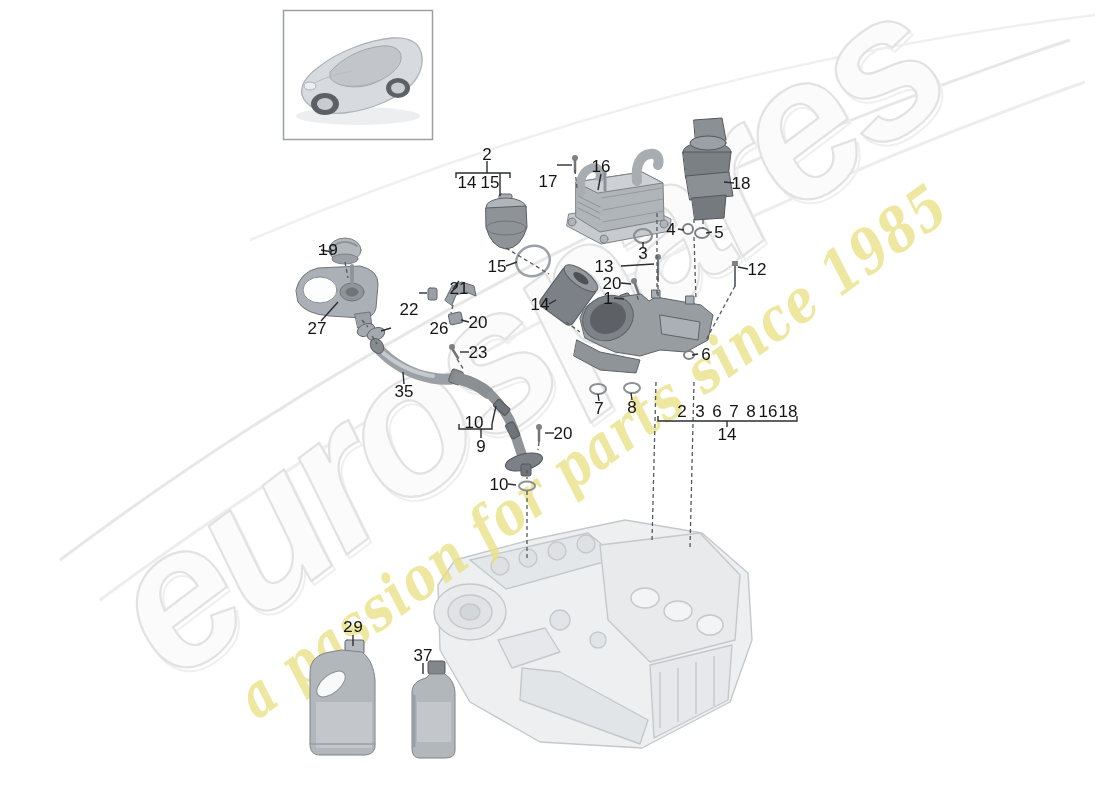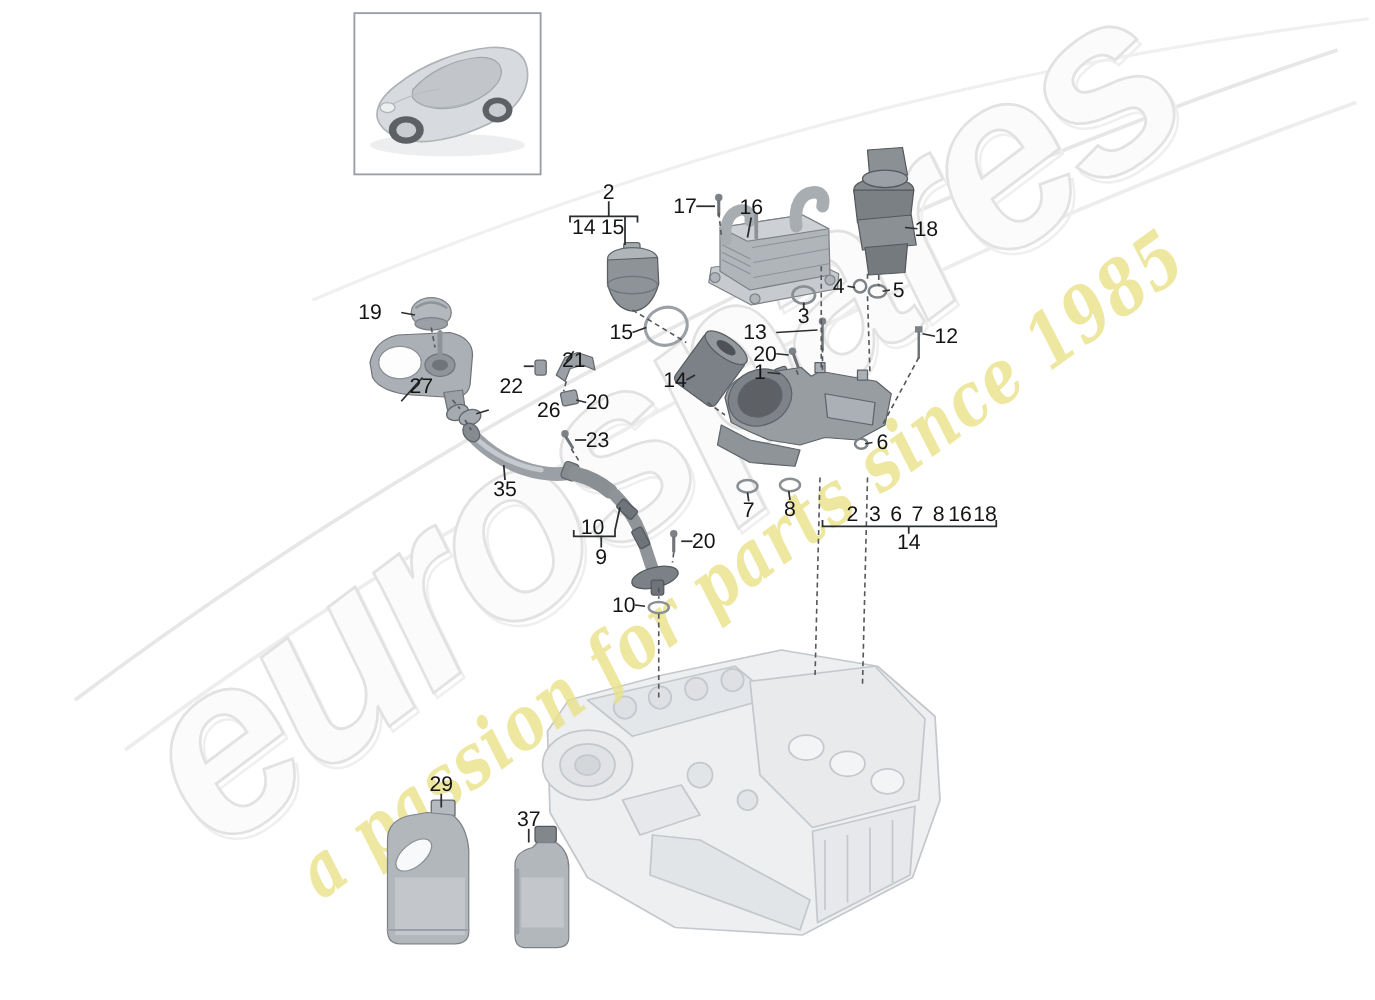"17" span.callout { top: 165px -> 181px }
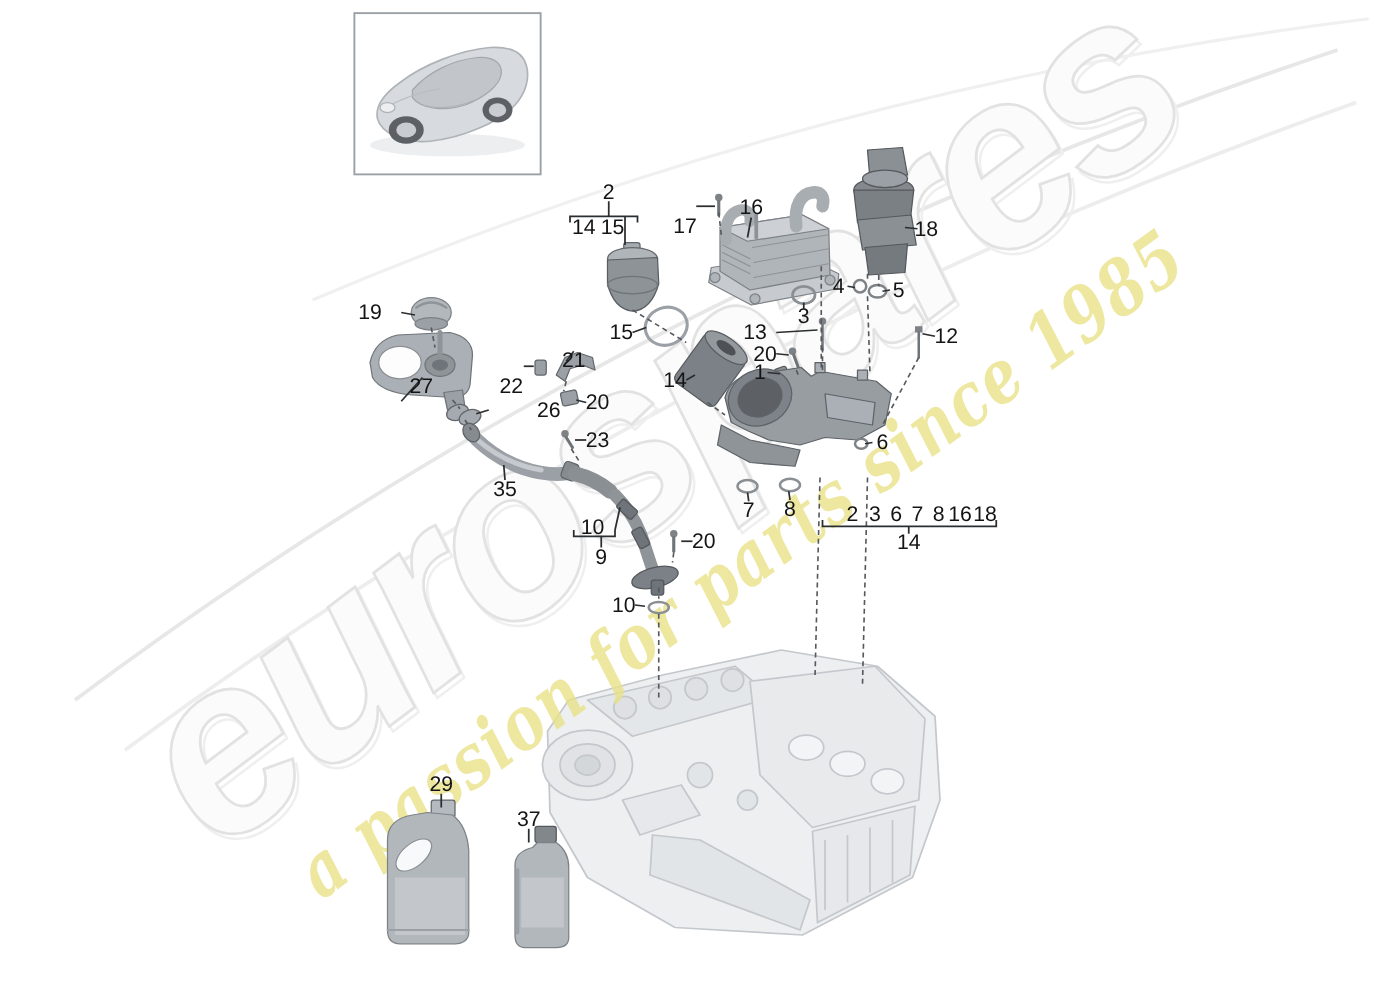"19" span.callout { font-family: none -> Liberation Mono, monospace; left: 296px -> 328px }
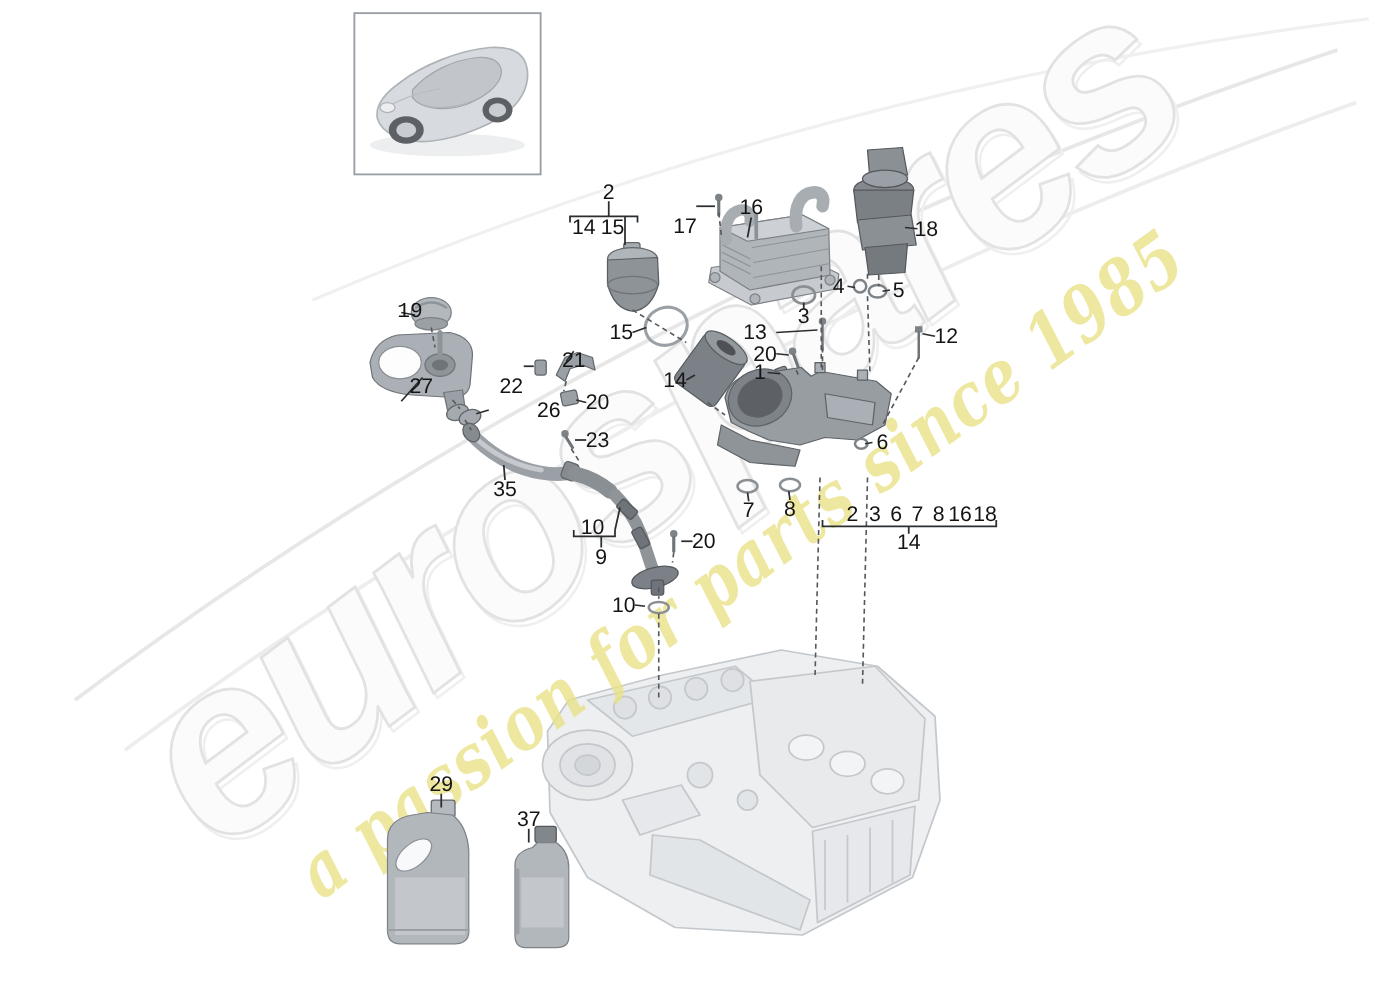"27" span.callout { margin-left: 20px -> none; top: 309px -> 328px }
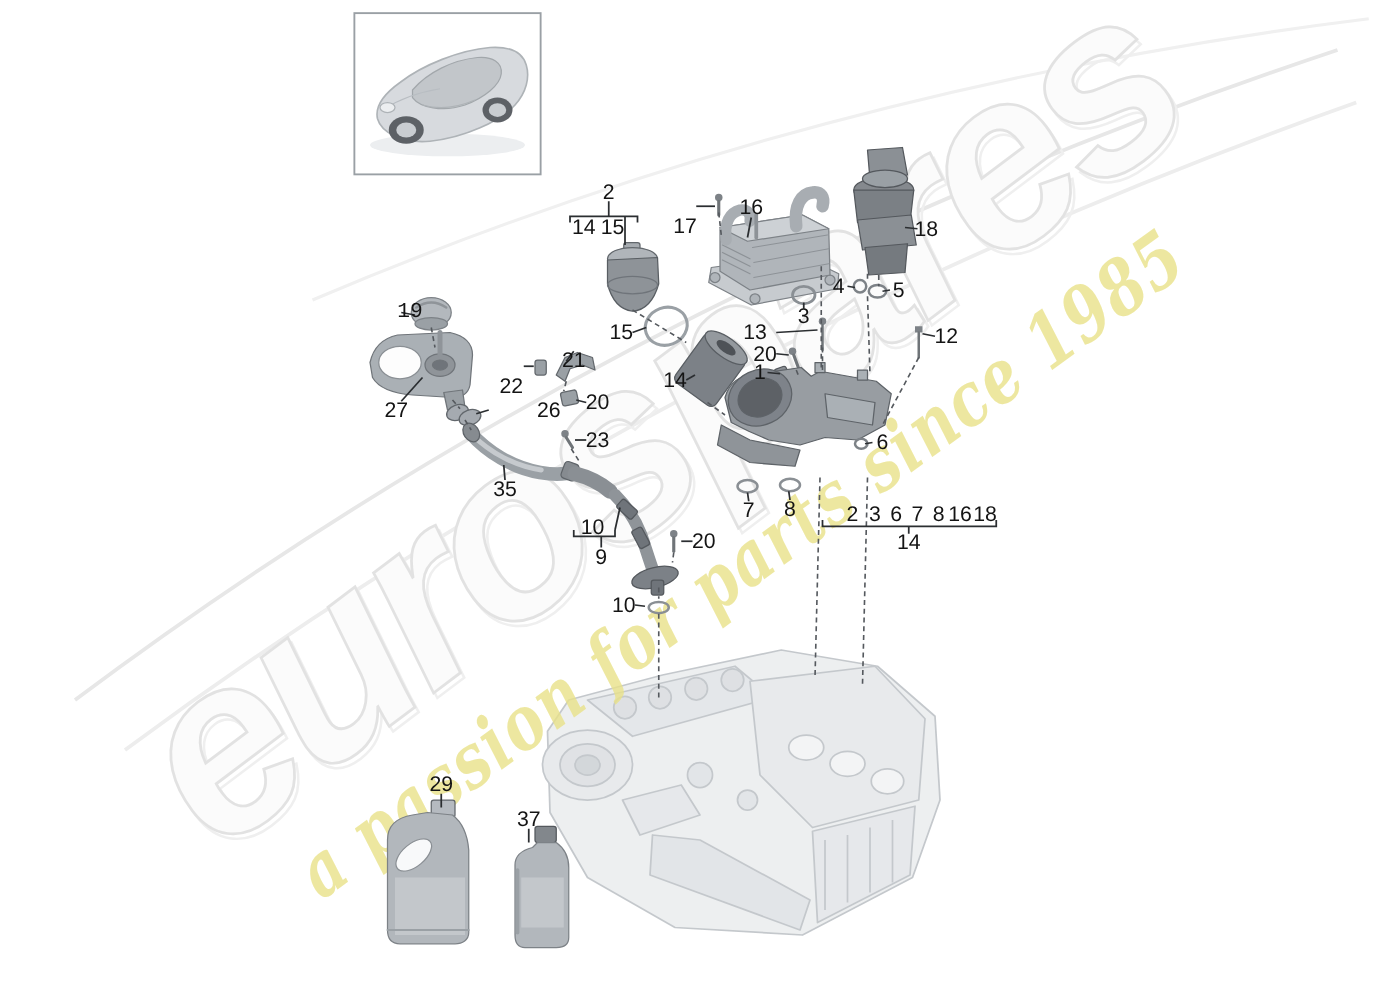"29" span.callout { font-family: none -> Liberation Mono, monospace }
